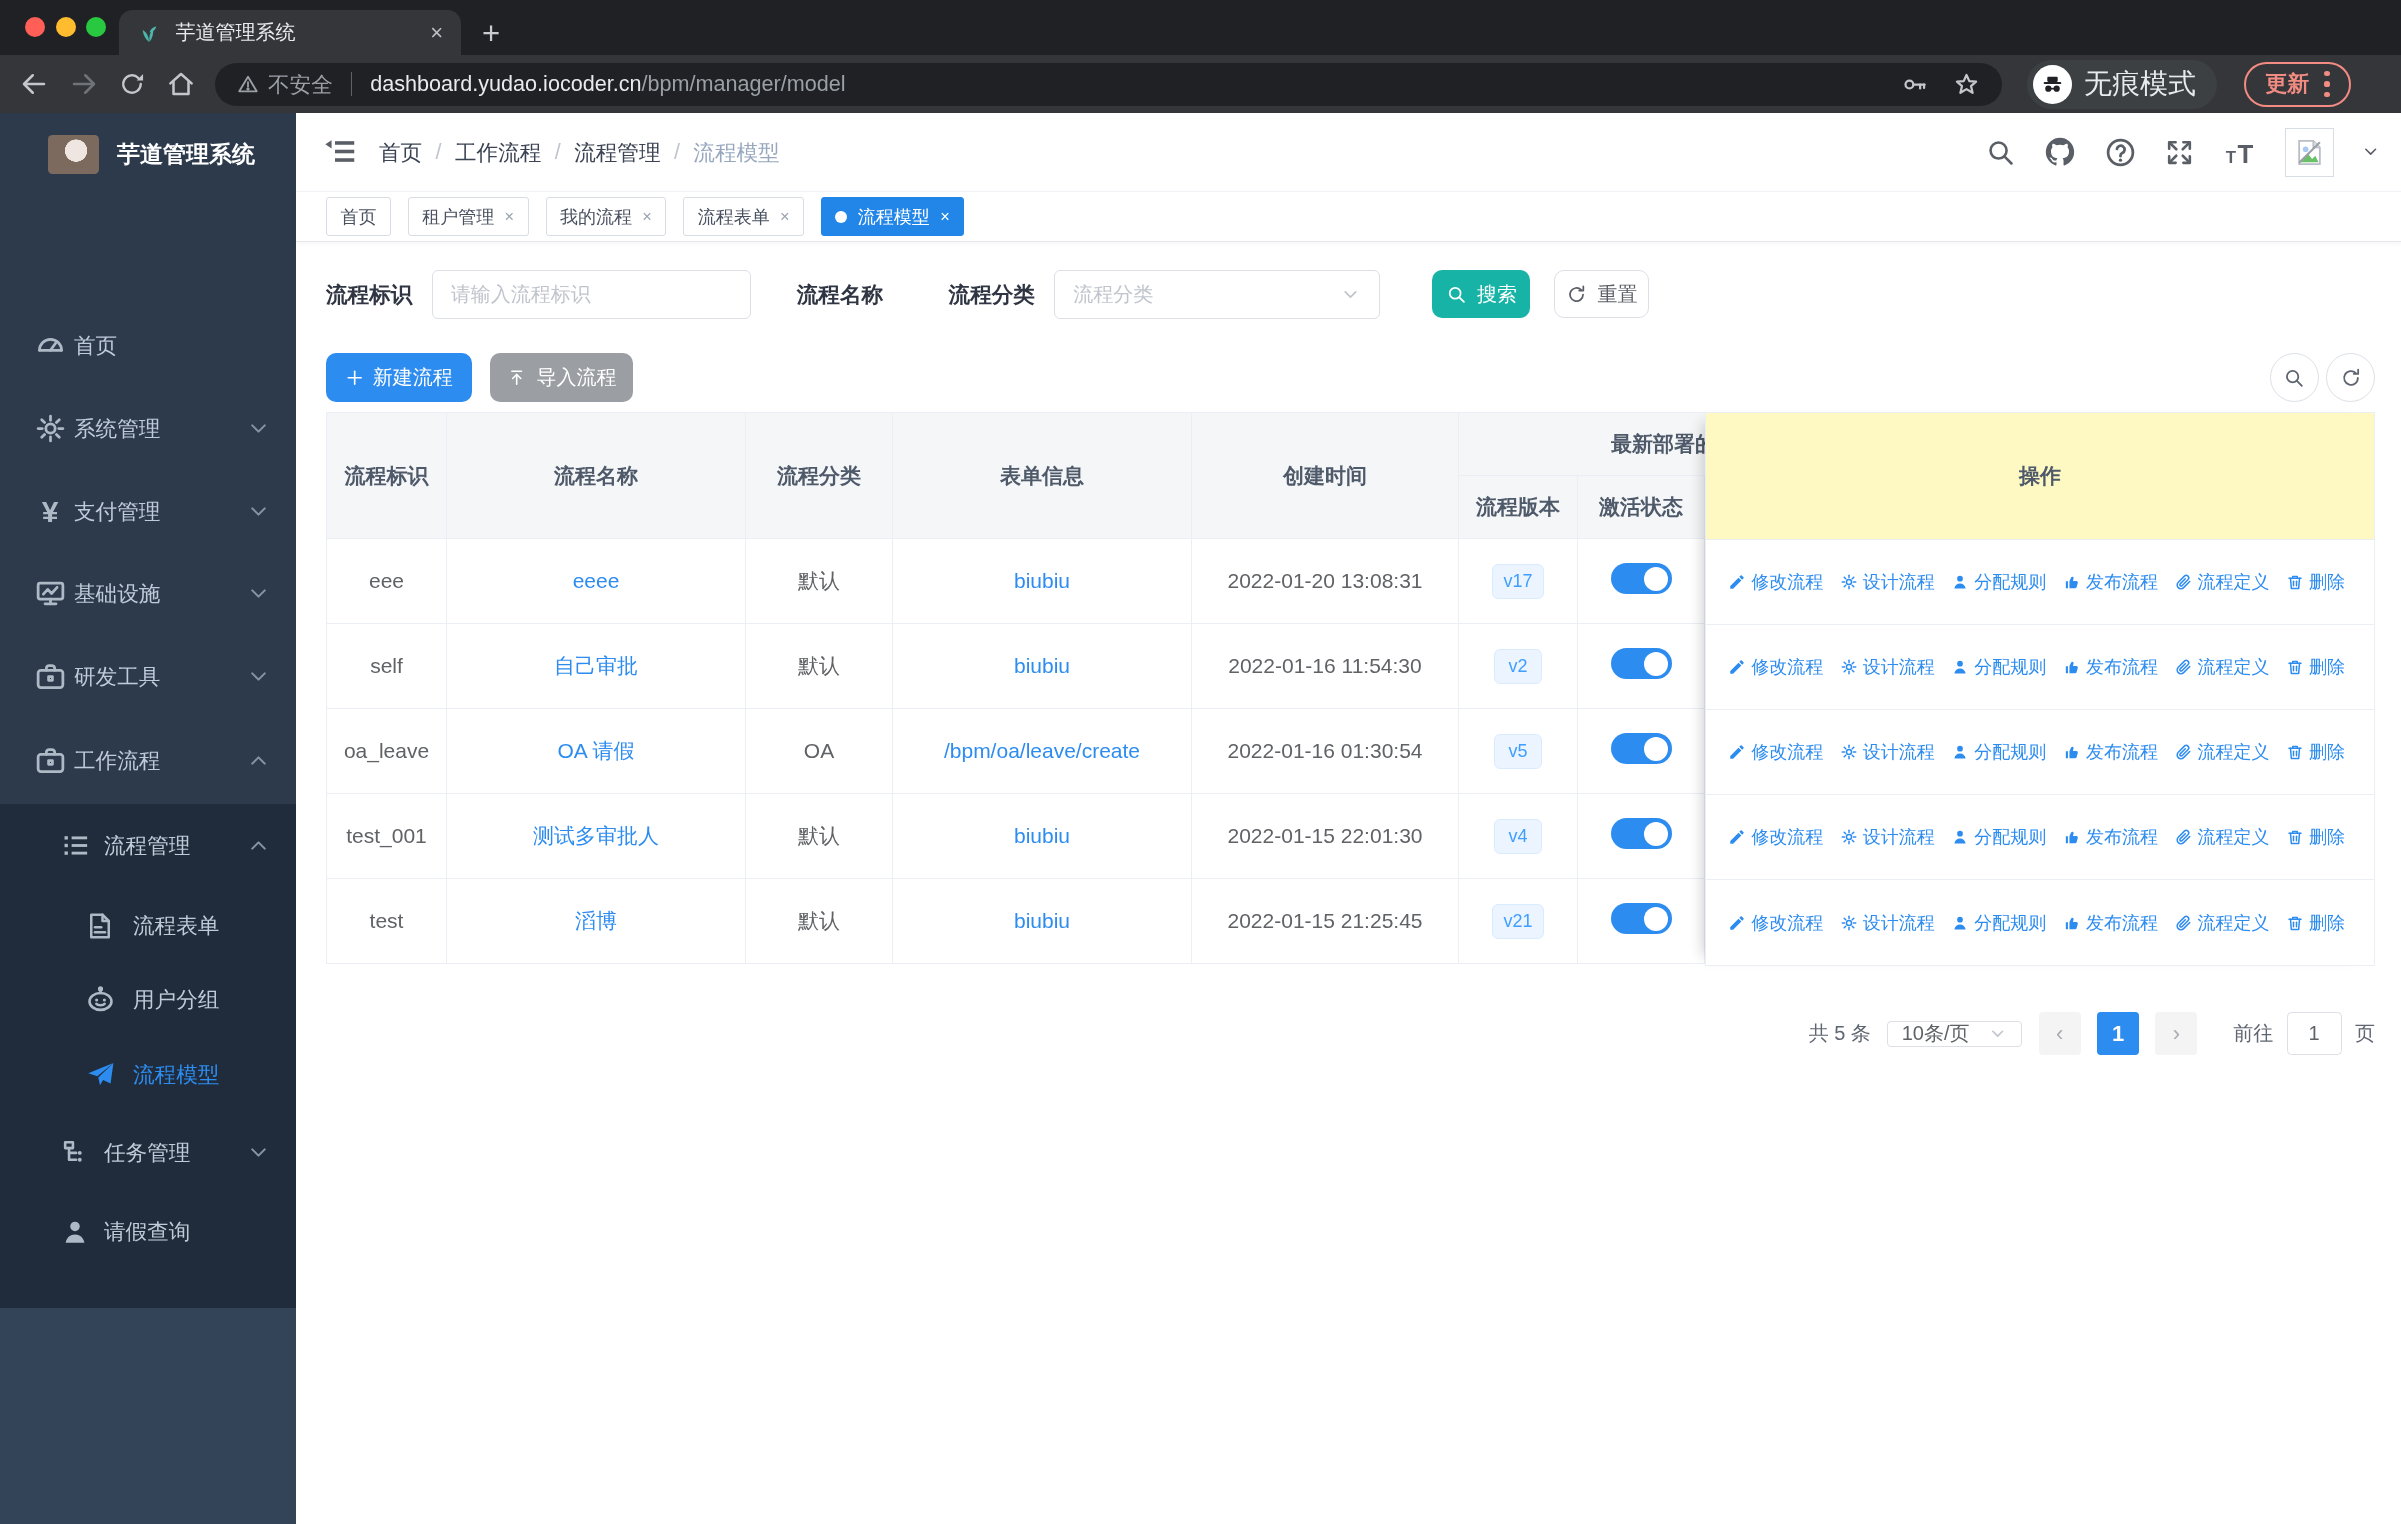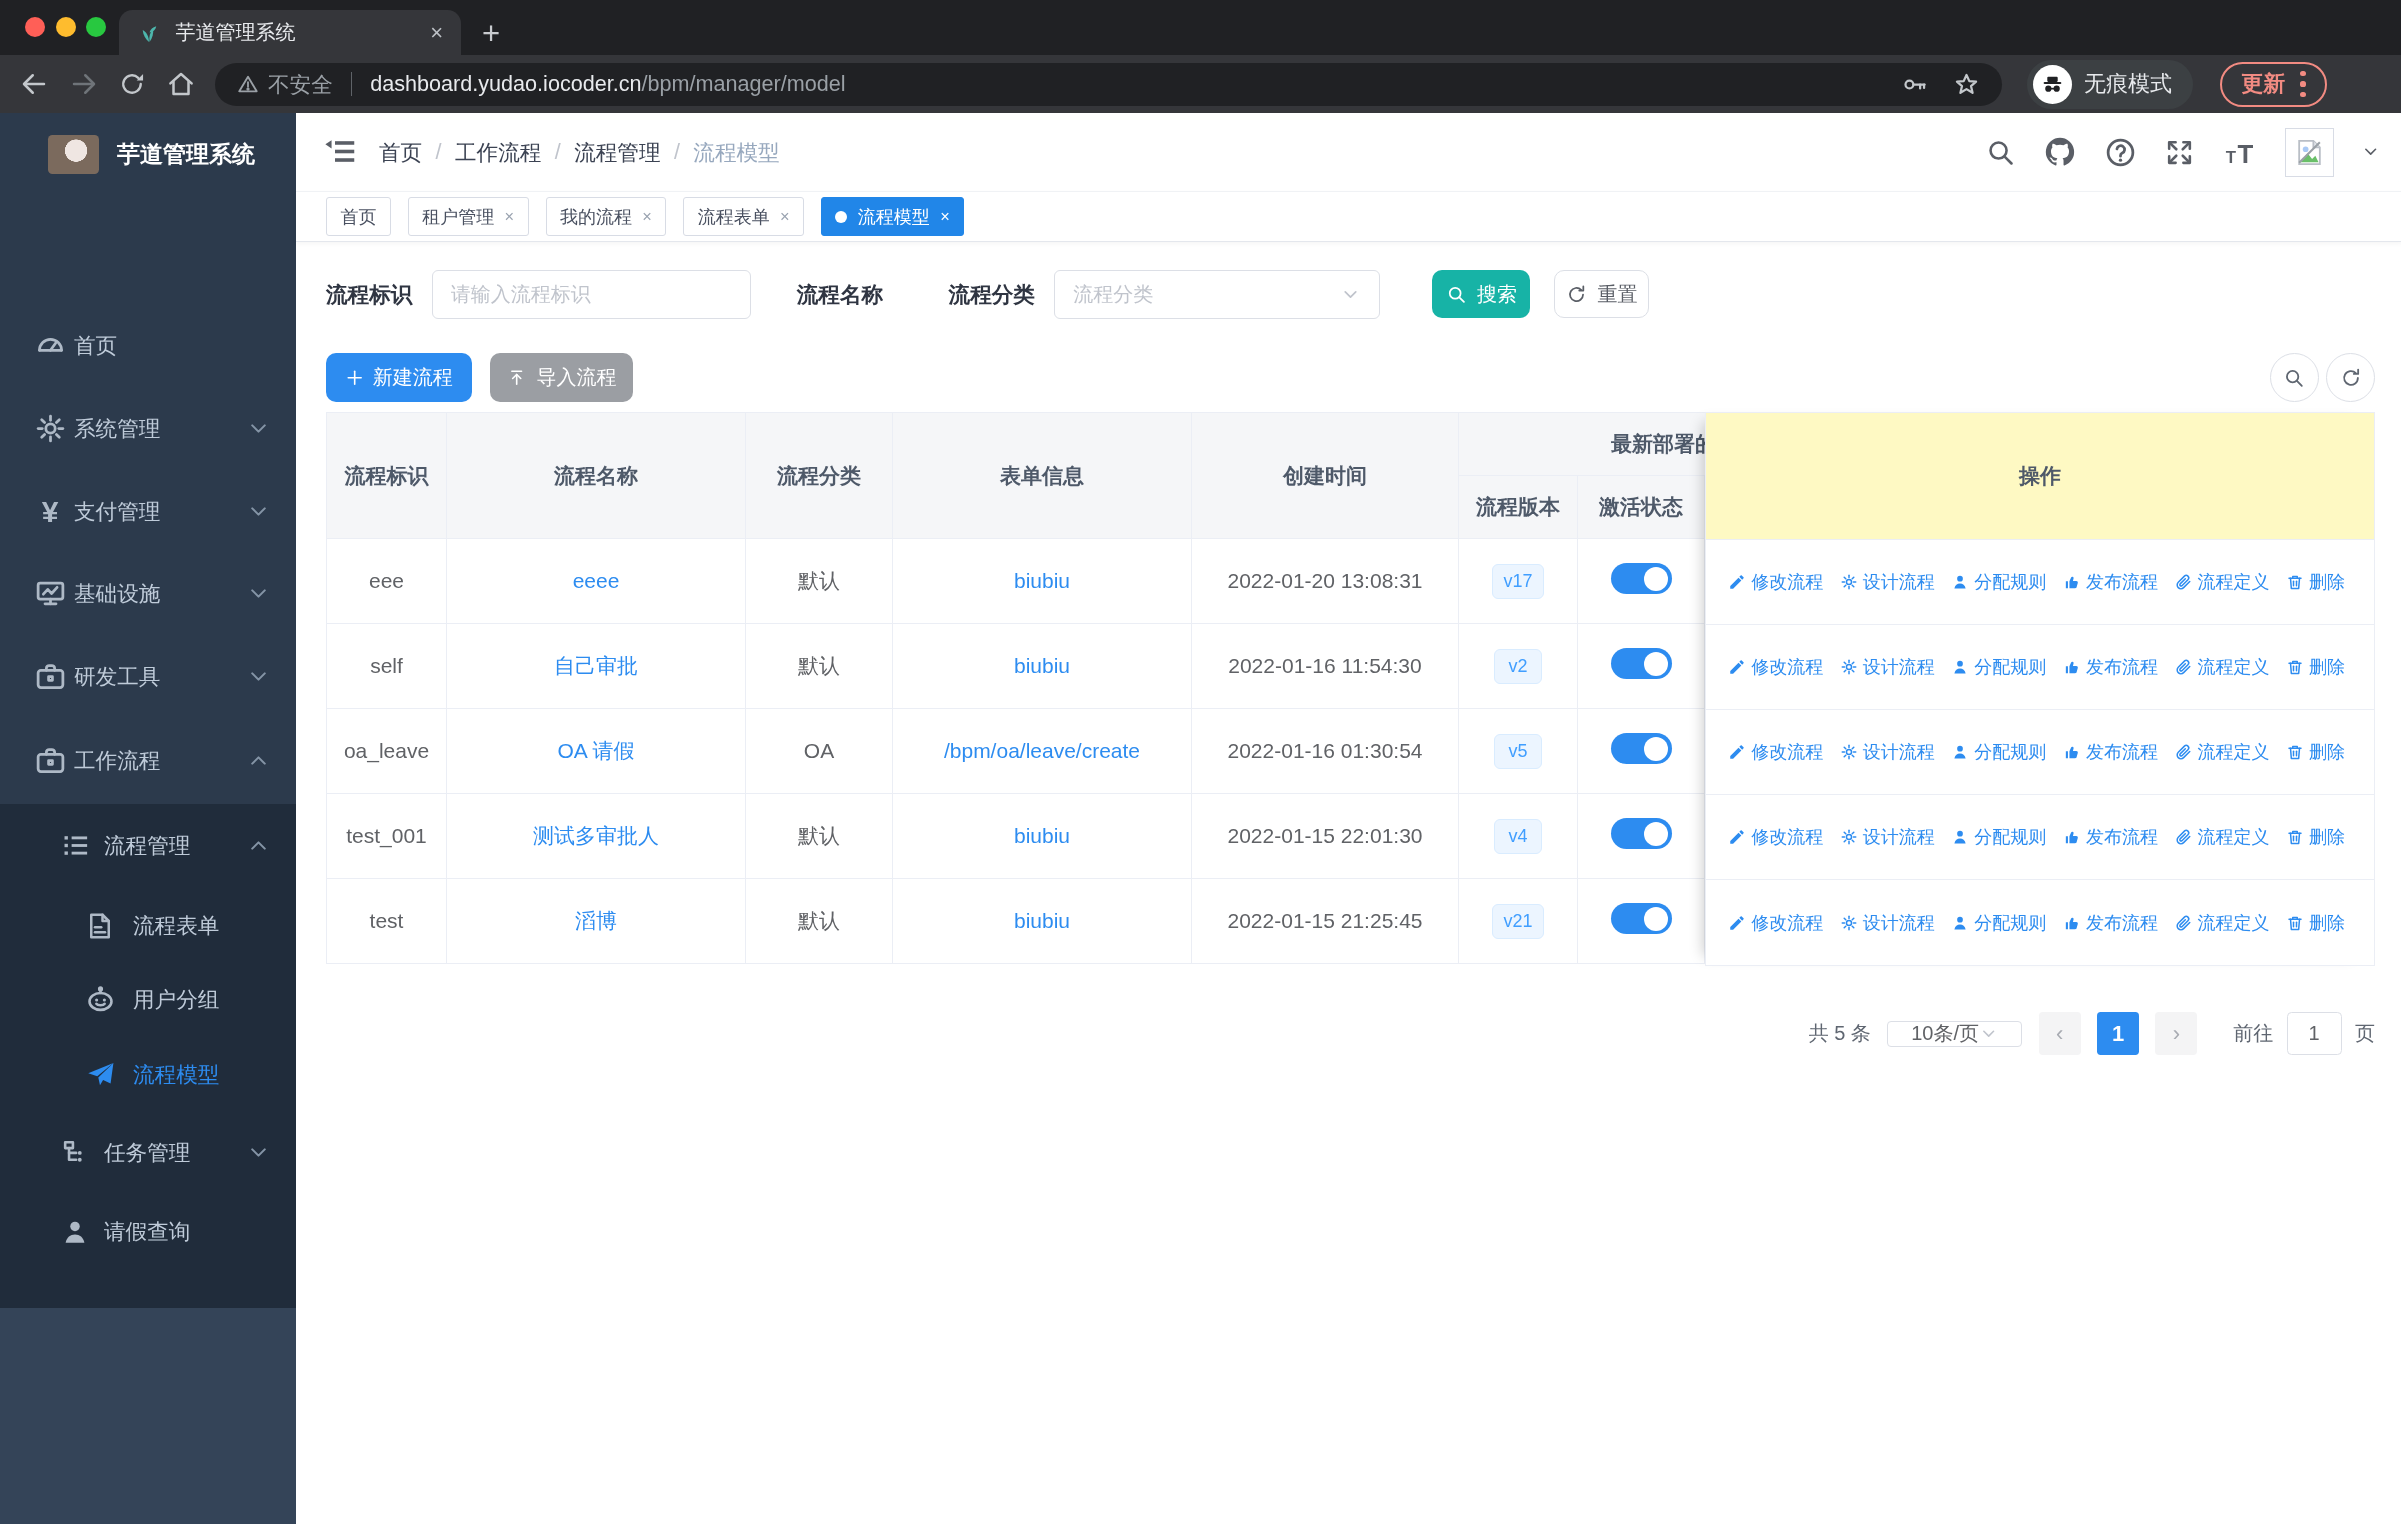"无痕模式" .incog { font-size: 22px -> 28px }
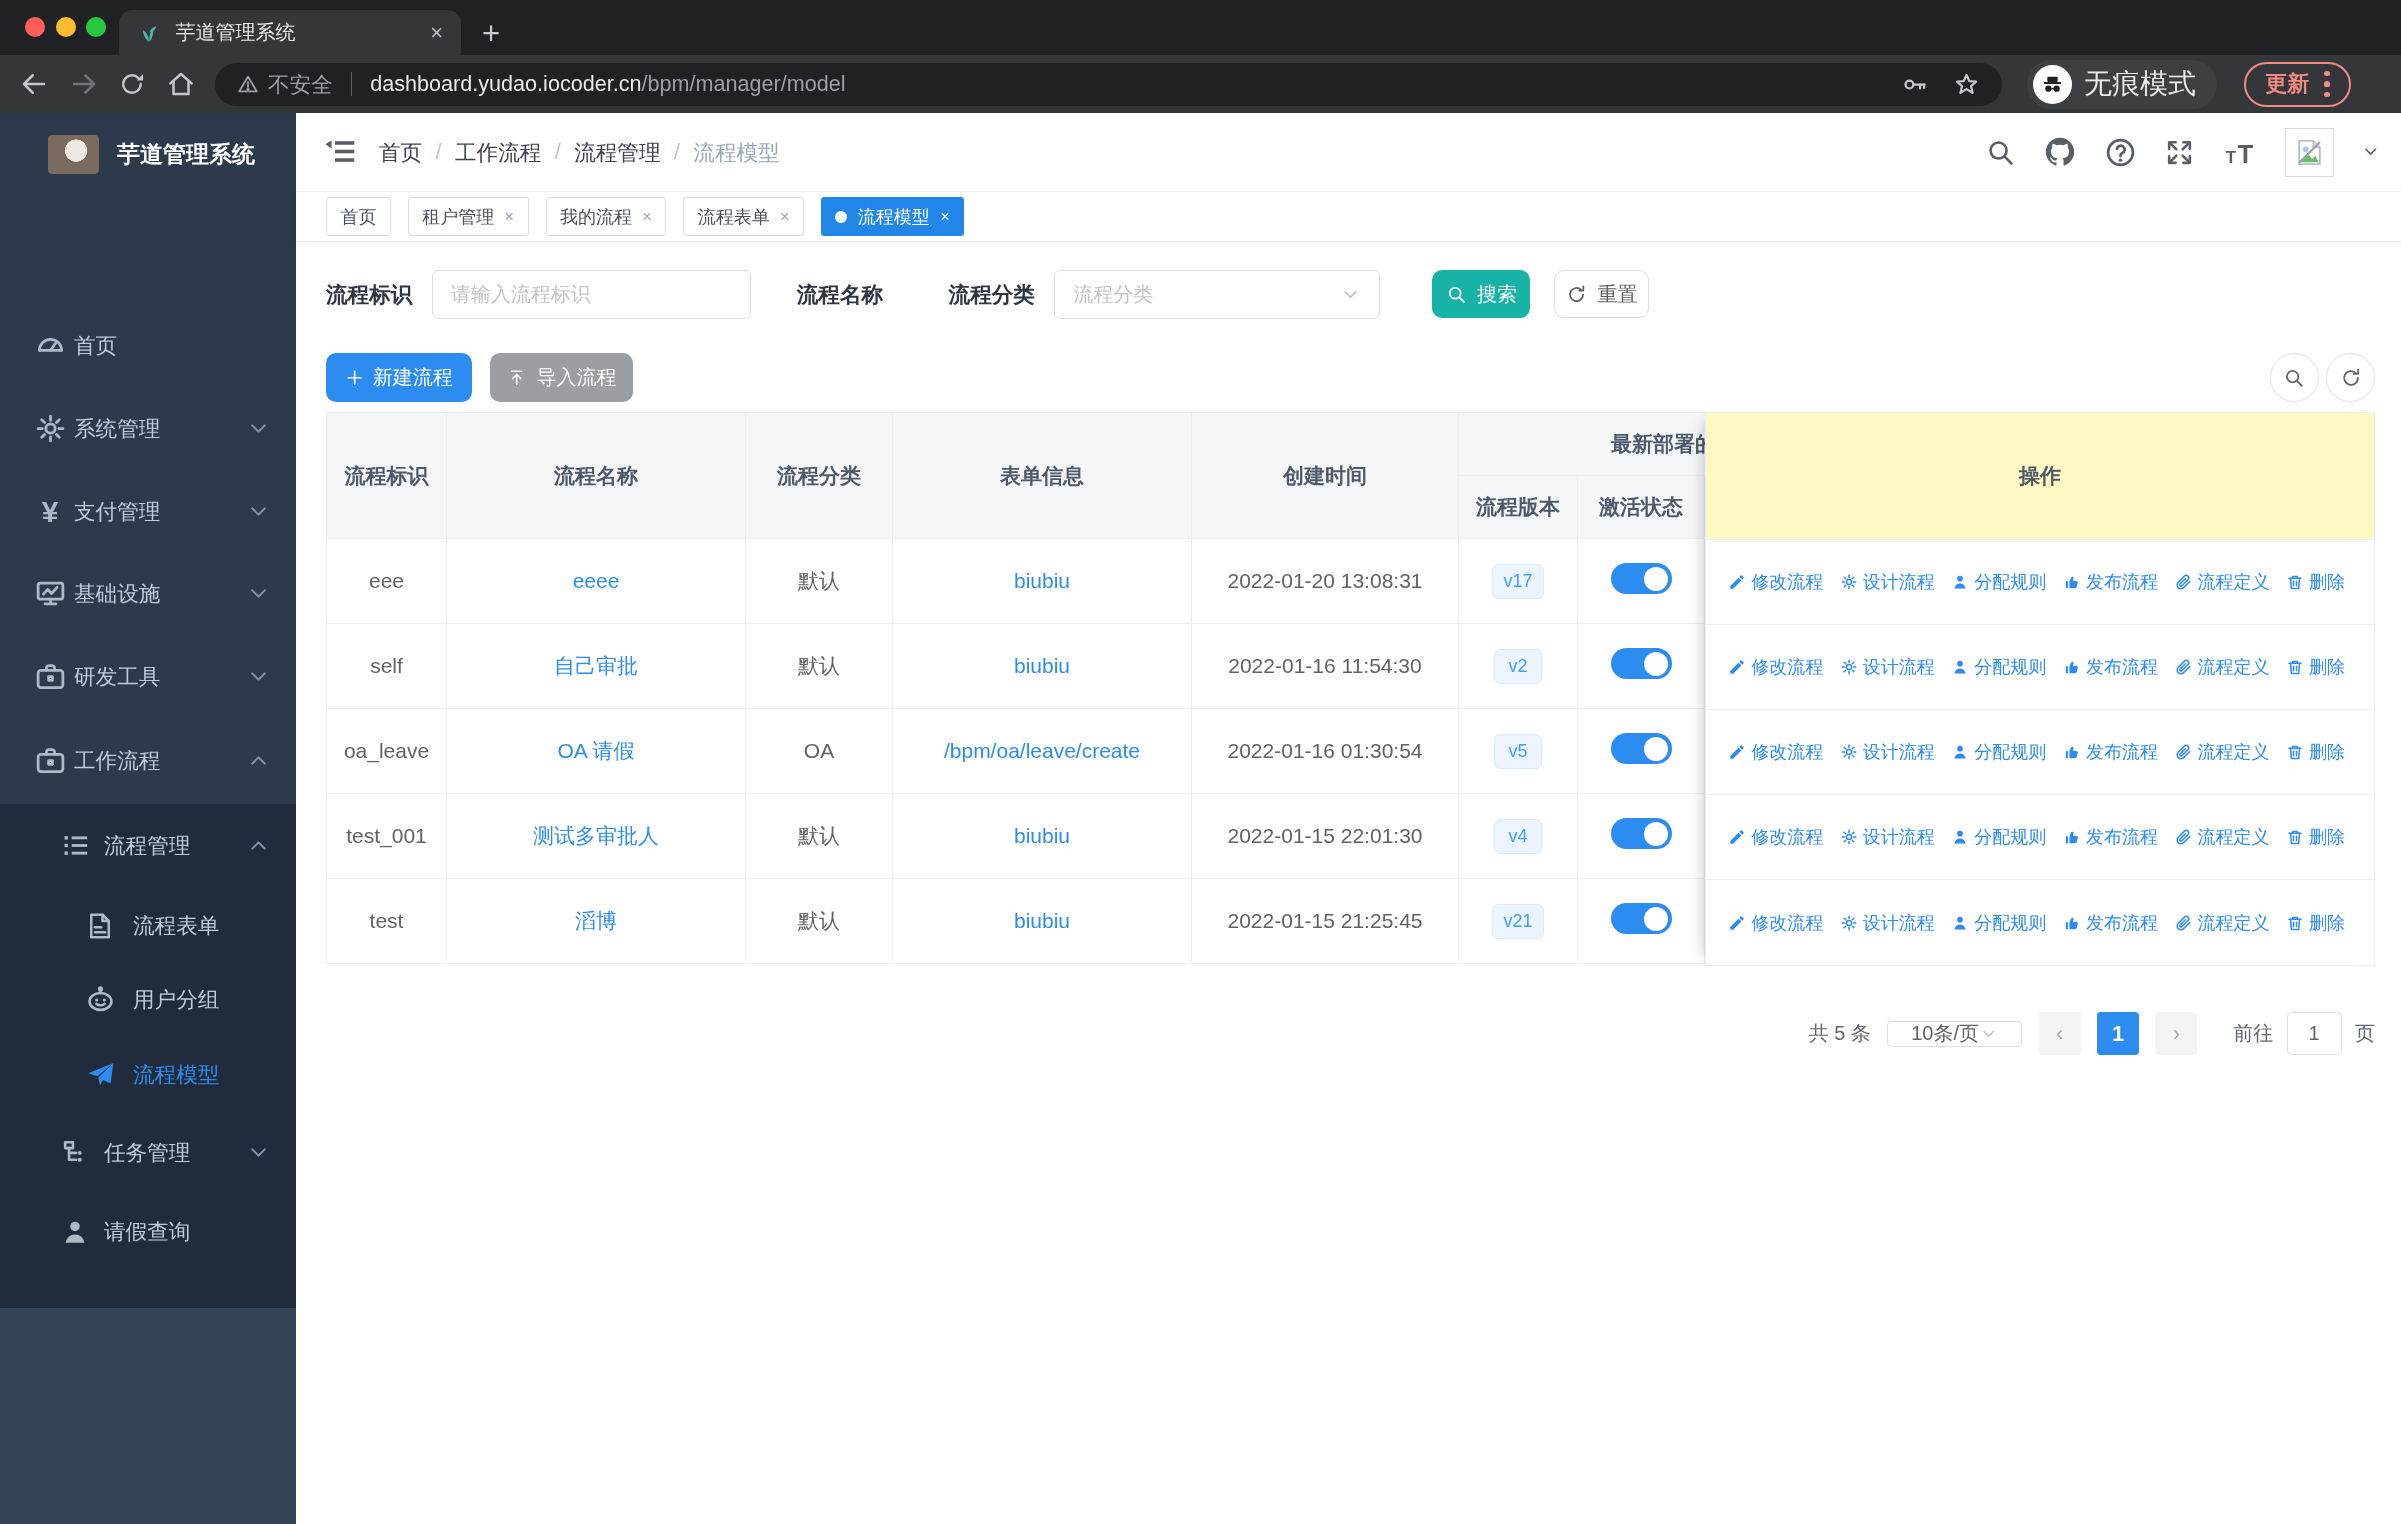"10条/页" .psel { justify-content: center -> space-between }
